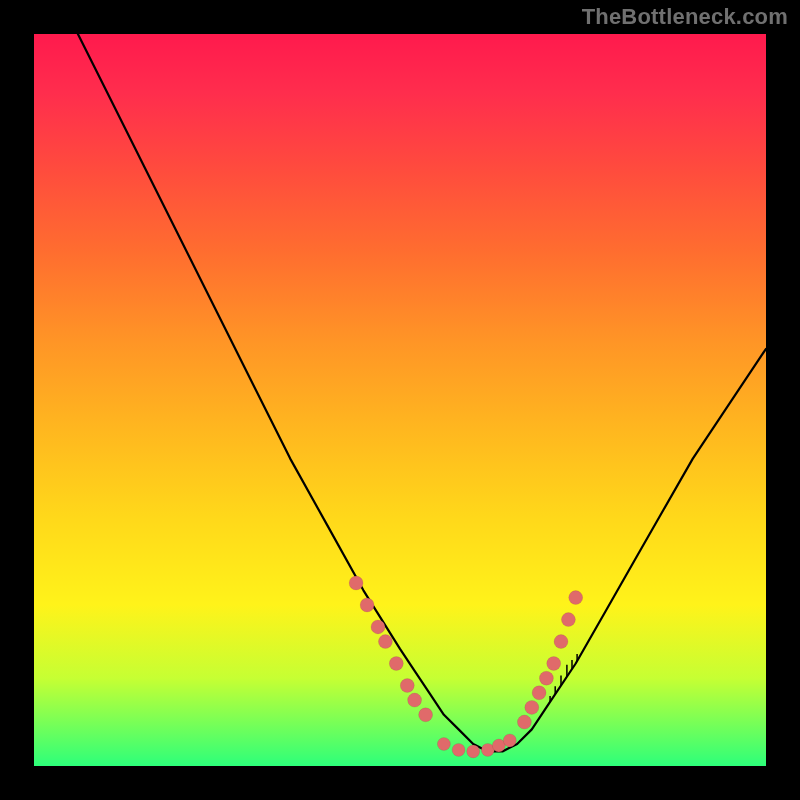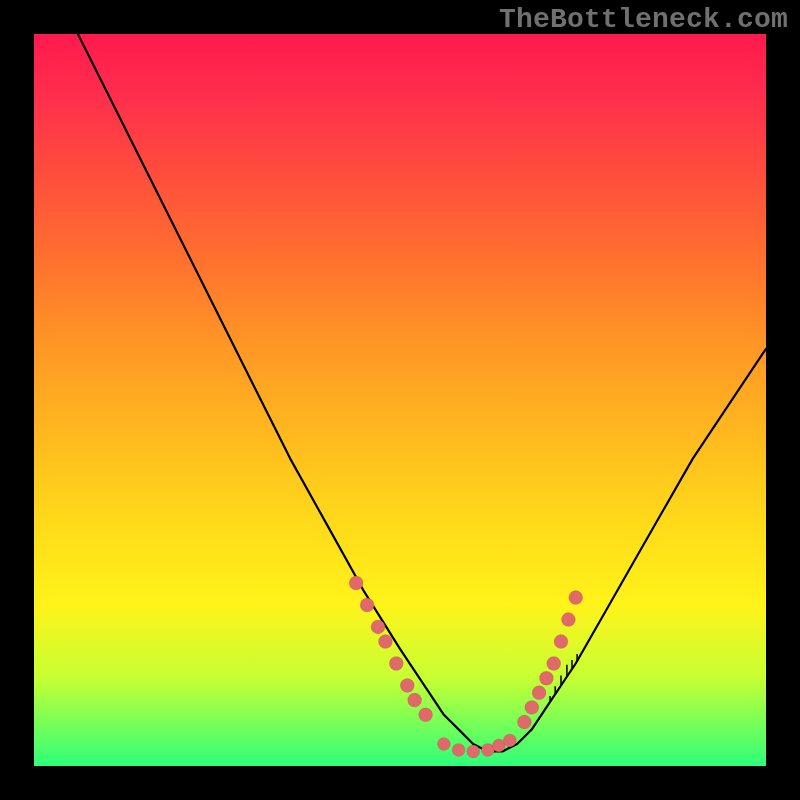"TheBottleneck.com" .watermark { font-family: Liberation Mono, monospace -> Liberation Sans, sans-serif; font-size: 28px -> 22px }
